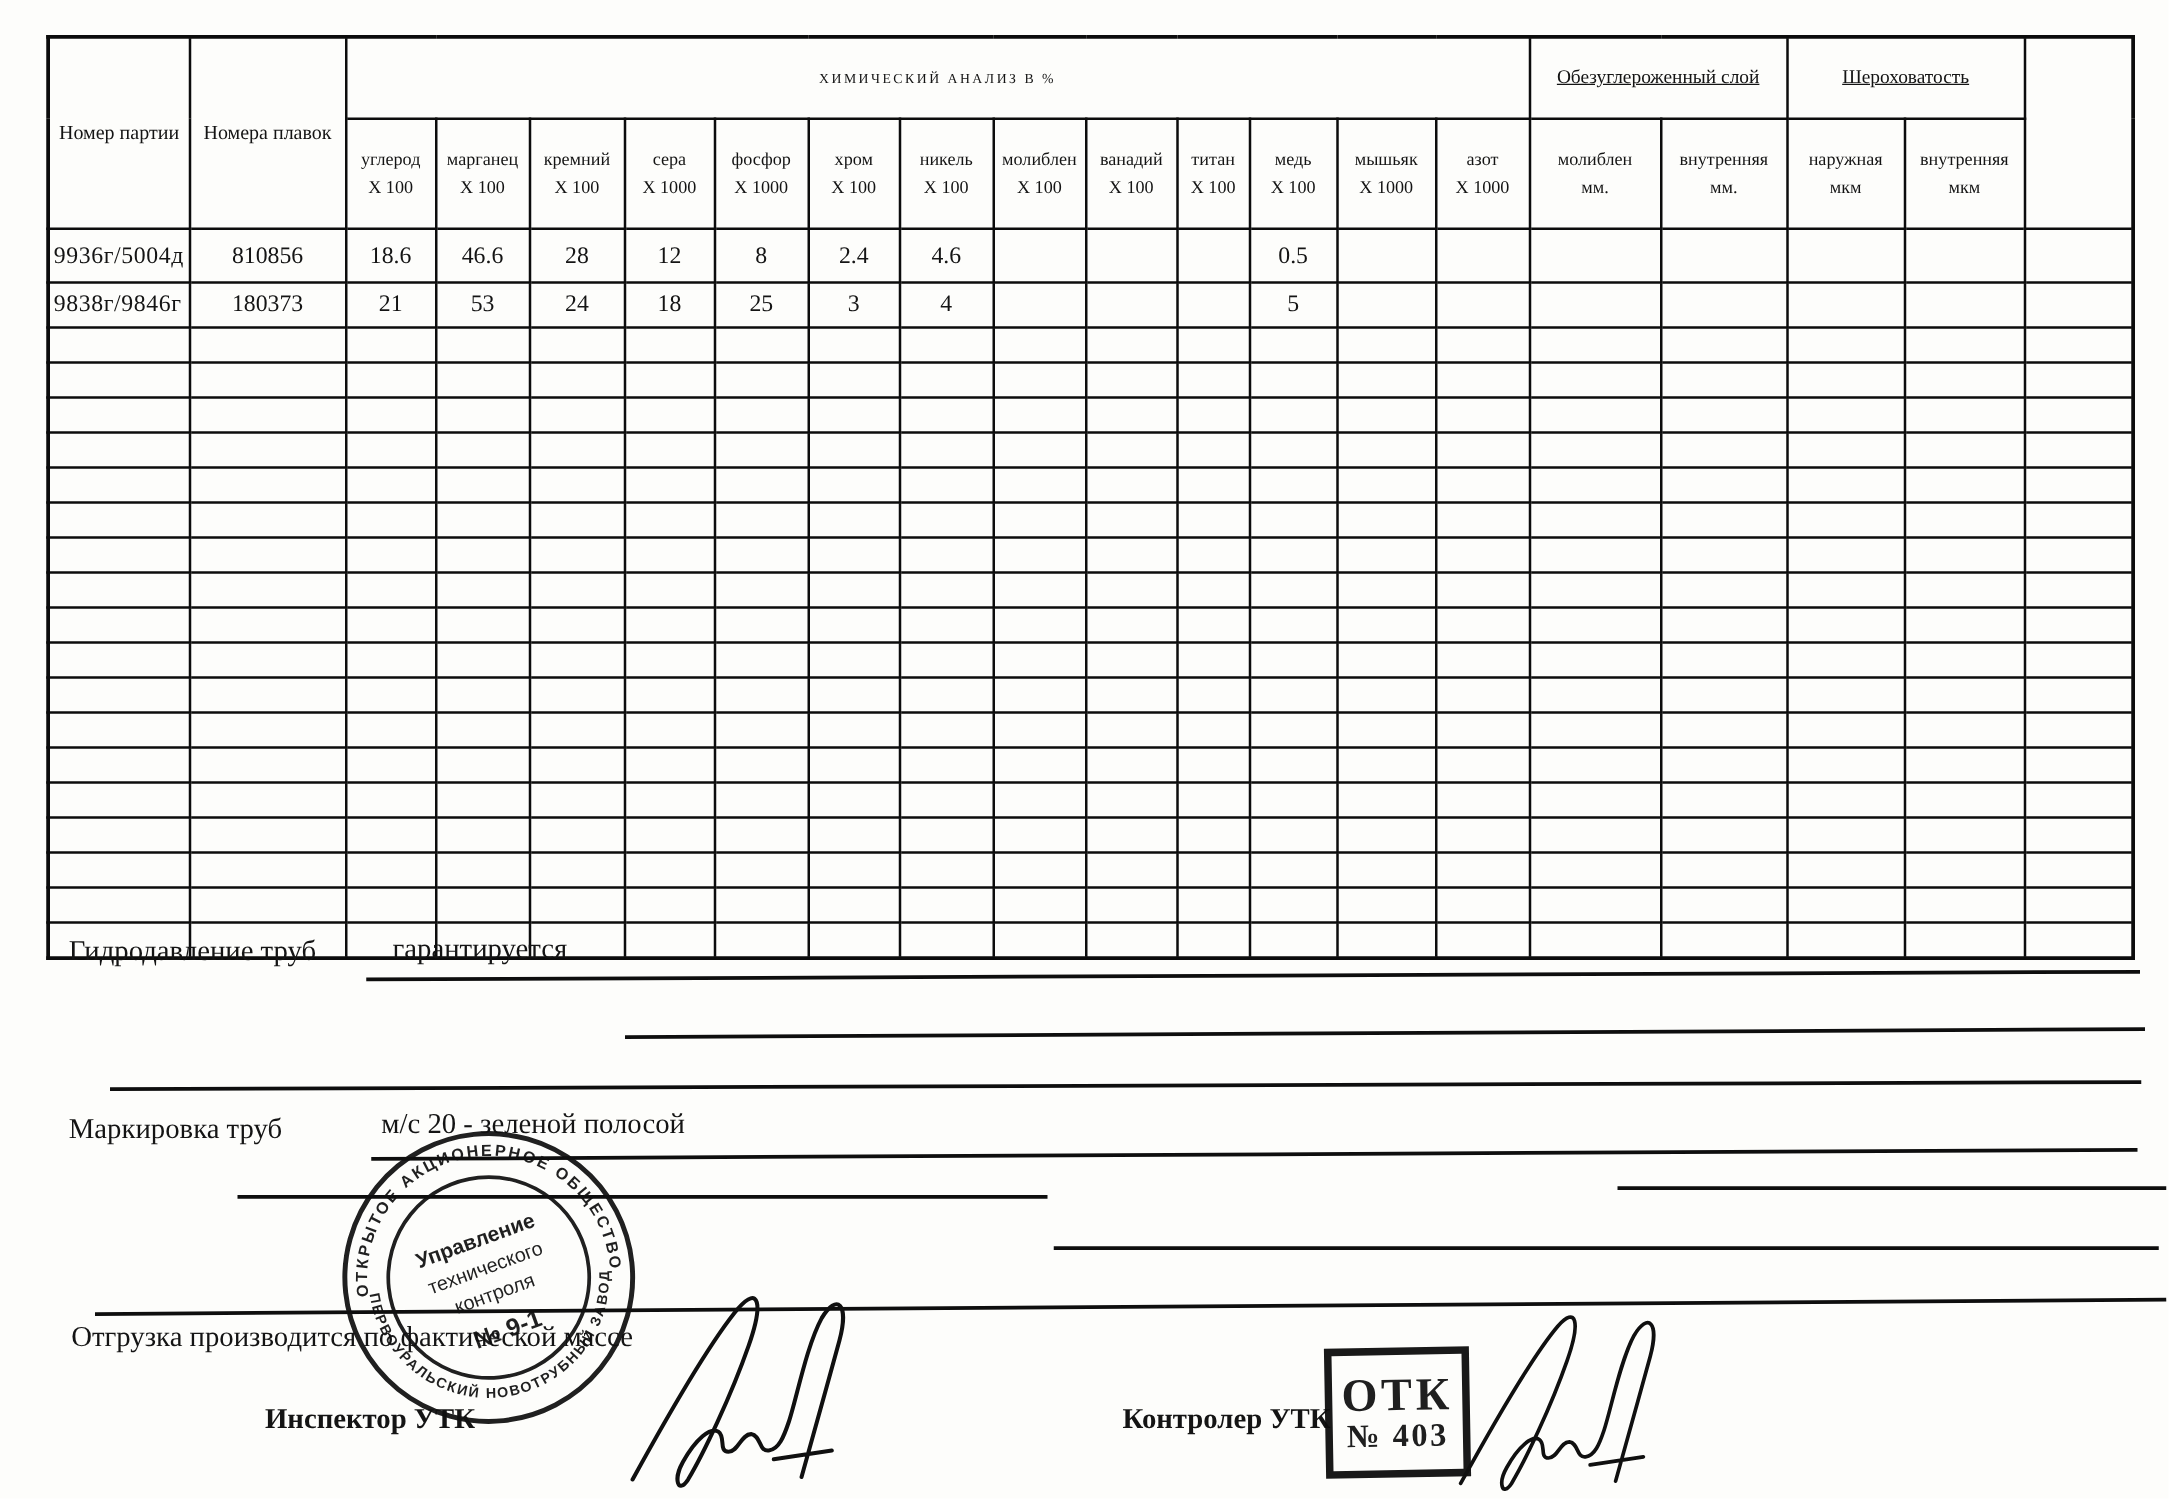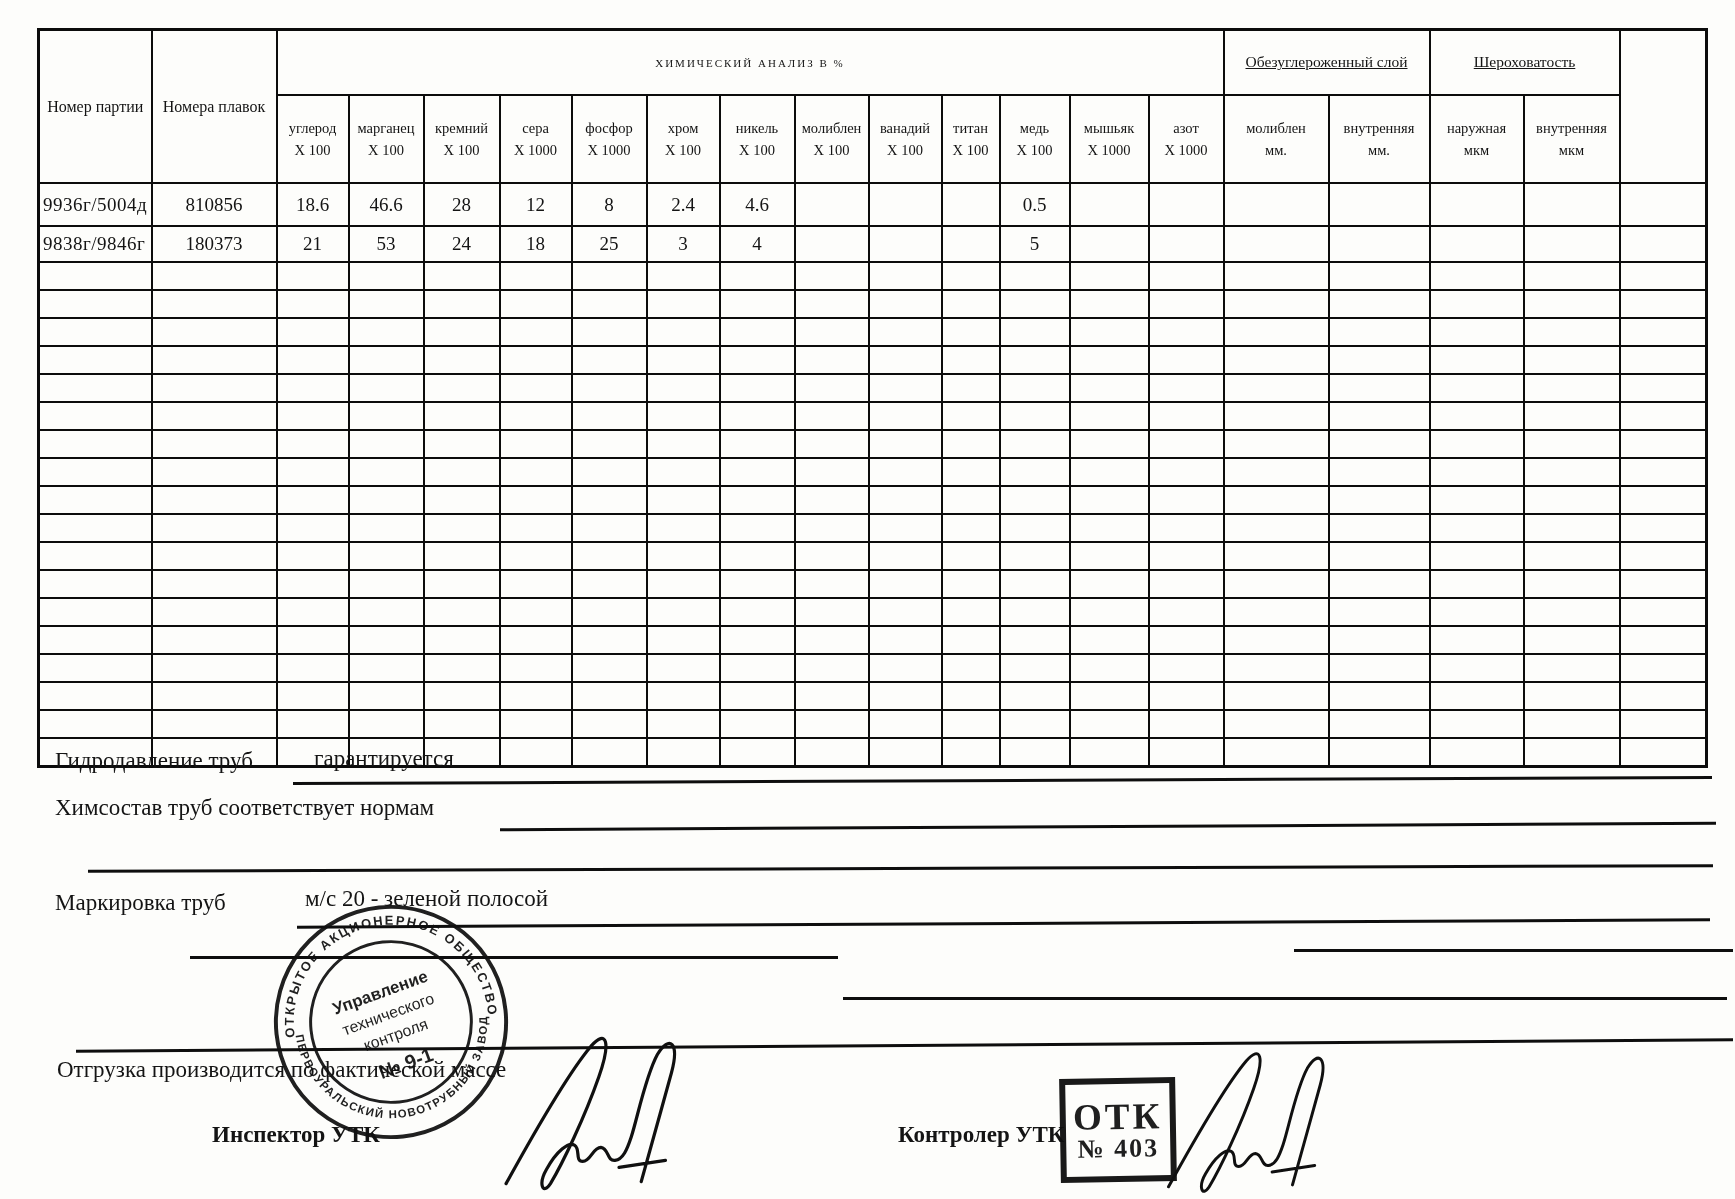"Химсостав труб соответствует нормам" div.note { html: <div>Химсостав труб соответствует нормам</div> -> none }
